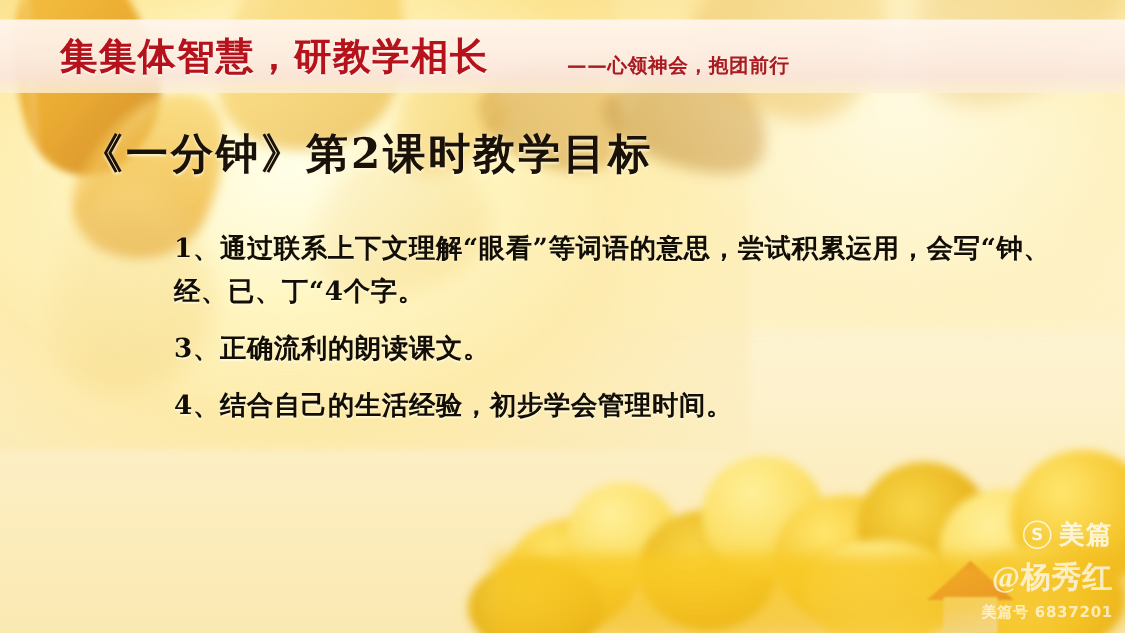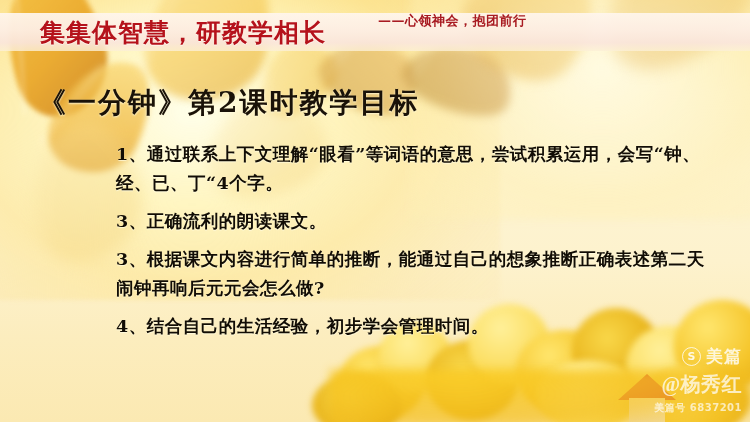"集集体智慧，研教学相长" .banner { height: 38px -> 49px }
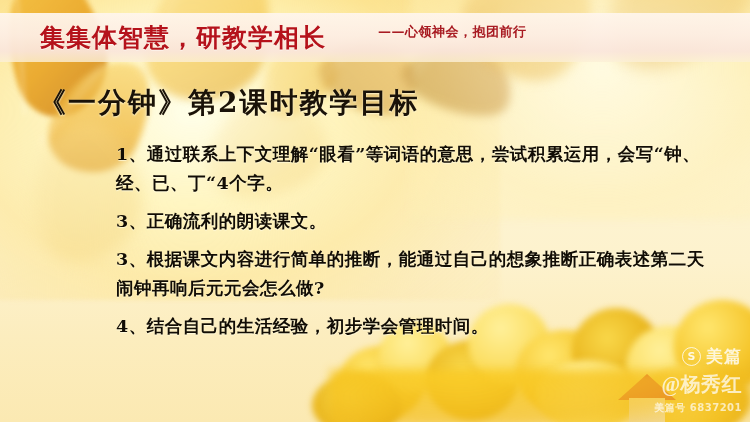"——心领神会，抱团前行" .banner-sub { margin-bottom: 21px -> 9px }
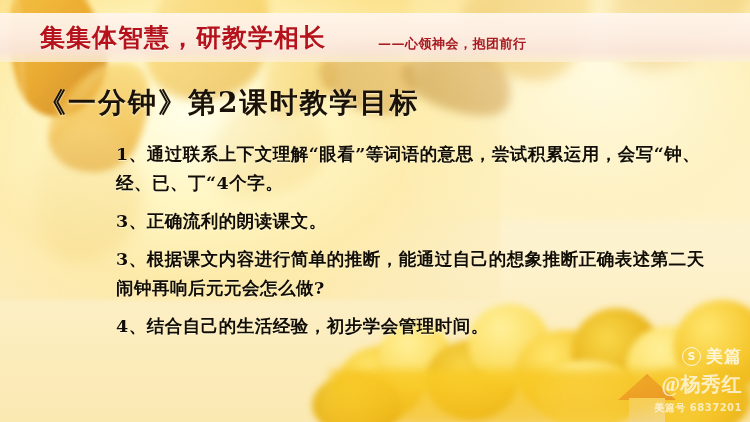"《一分钟》第2课时教学目标" .slide-title { left: 38px -> 54px }
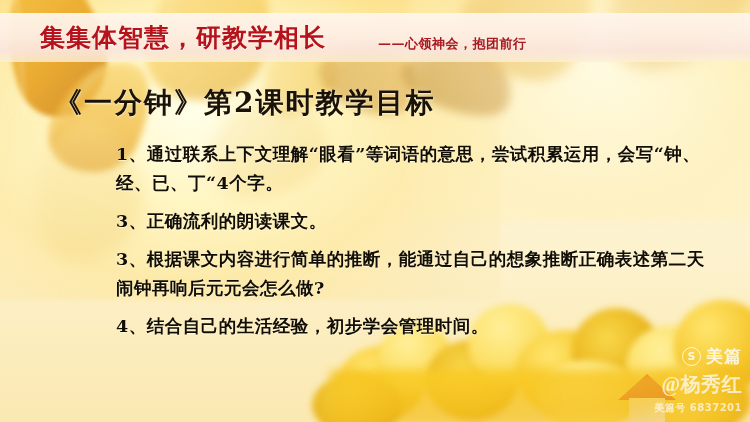"1、通过联系上下文理解“眼看”等词语的意思，尝试积累运用，会写“钟、经、已、丁“" .body-list { top: 140px -> 152px }
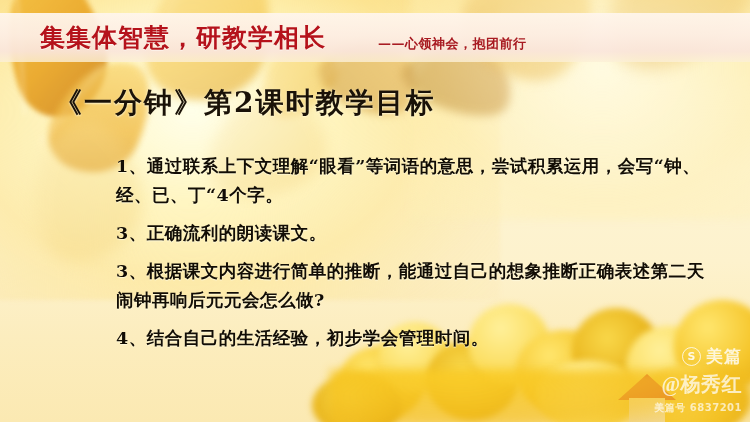"3、根据课文内容进行简单的推断，能通过自己的想象推断正确表述第二天闹钟再响后元元" div.body-item { html: <div>3、根据课文内容进行简单的推断，能通过自己的想象推断正确表述第二天闹钟再响后元元会怎么做?</div> -> none }
